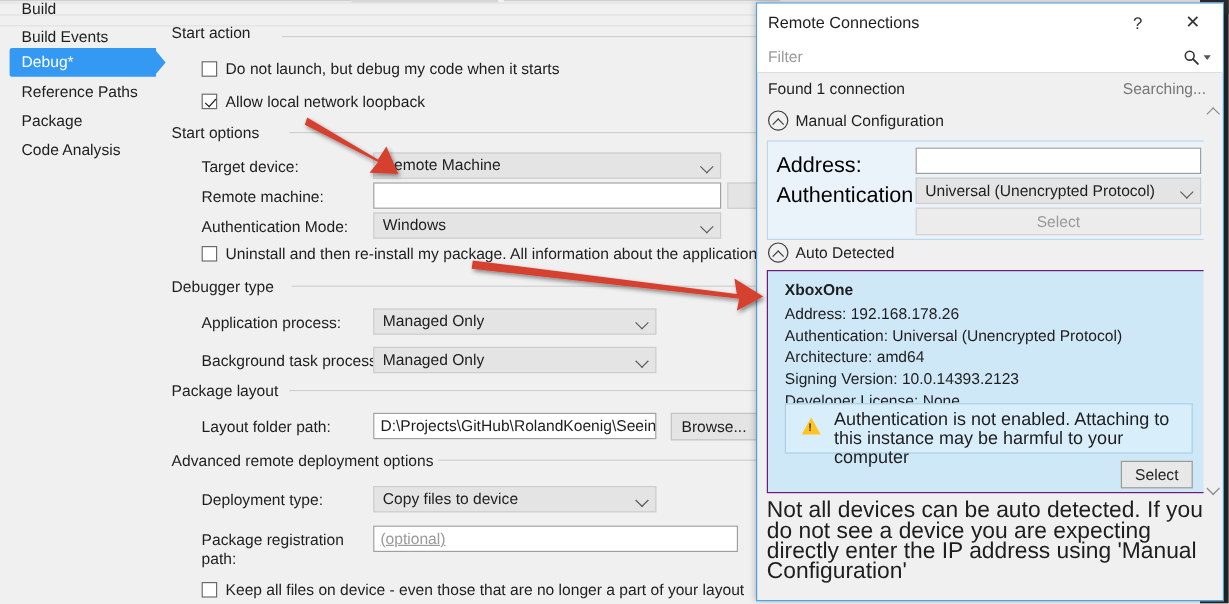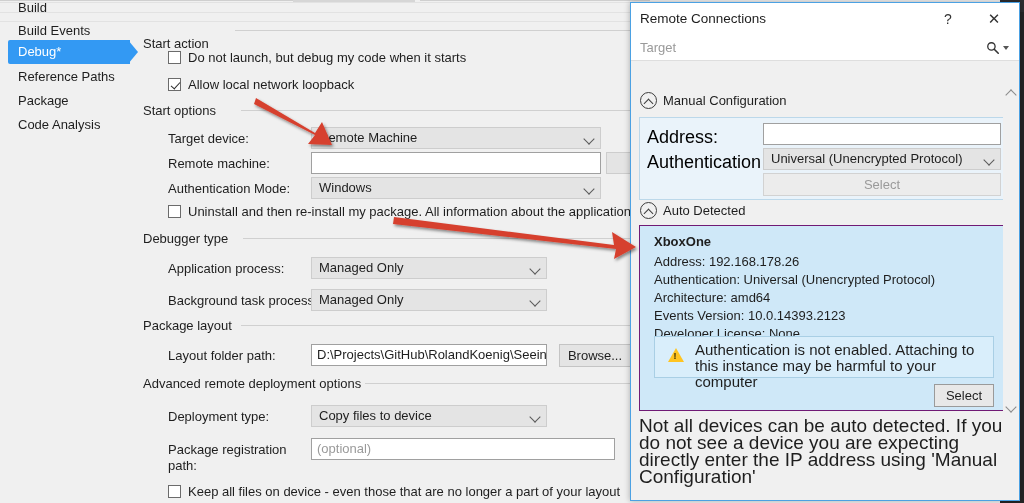"Start action" div.group-head { top: 18px -> 2px }
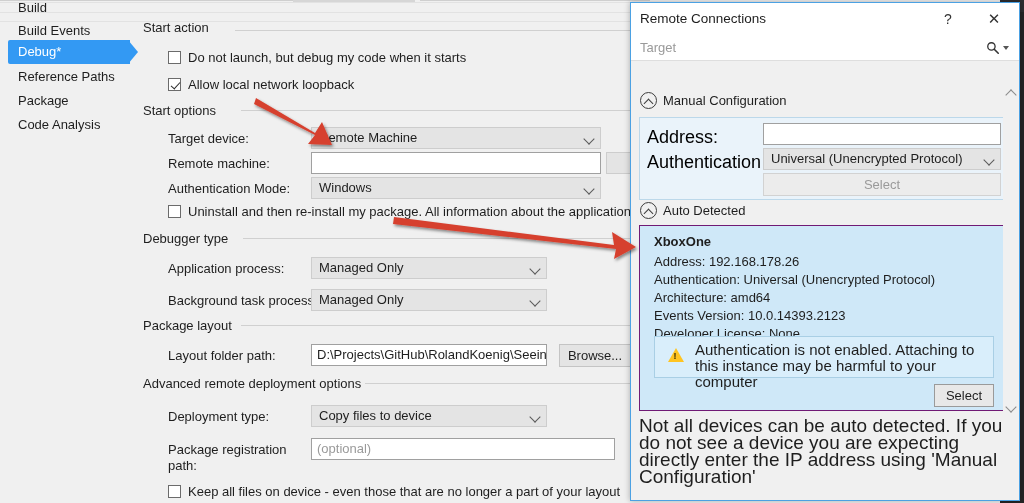"Target" div.fph { text: Target -> Filter }
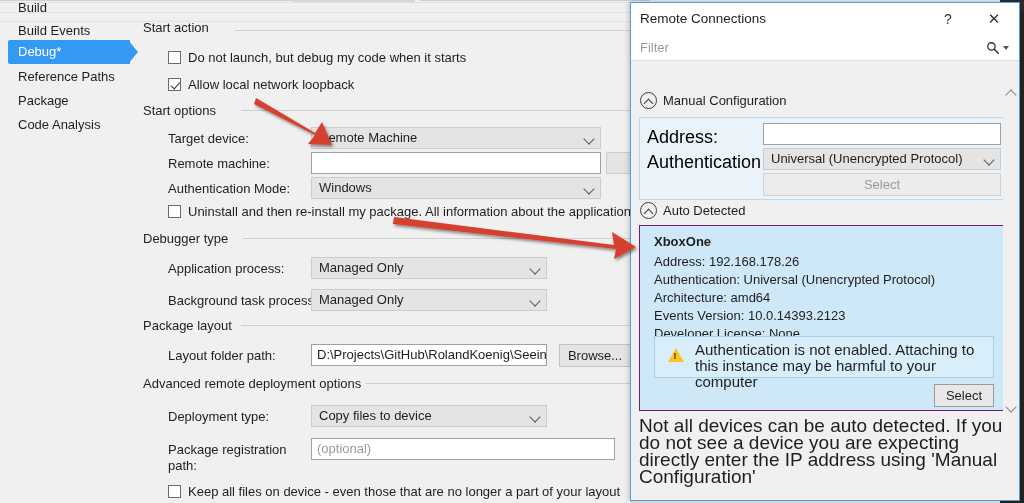"Found 1 connection" div { html: none -> <div> <div>Found 1 connection</div> <div>Searching...</div> </div> }
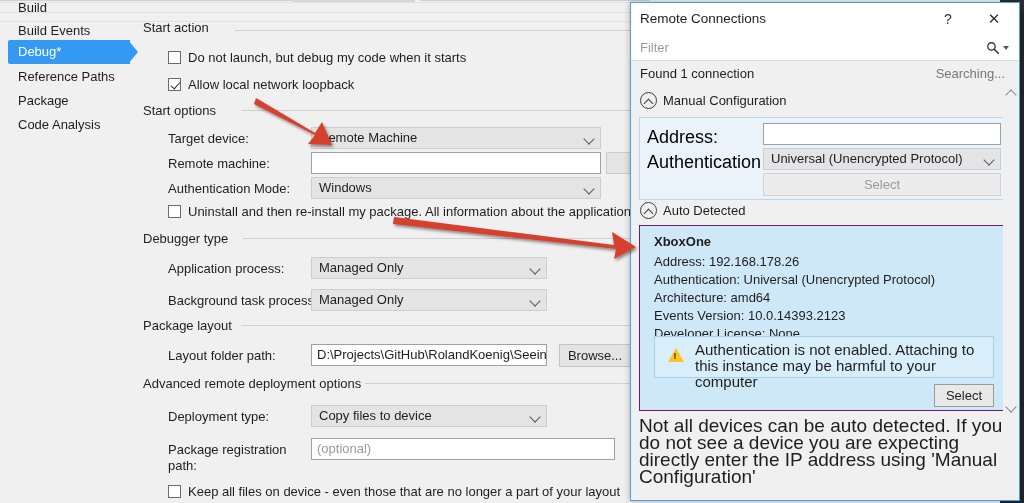"Events Version: 10.0.14393.2123" div.dl { text: Events -> Signing }
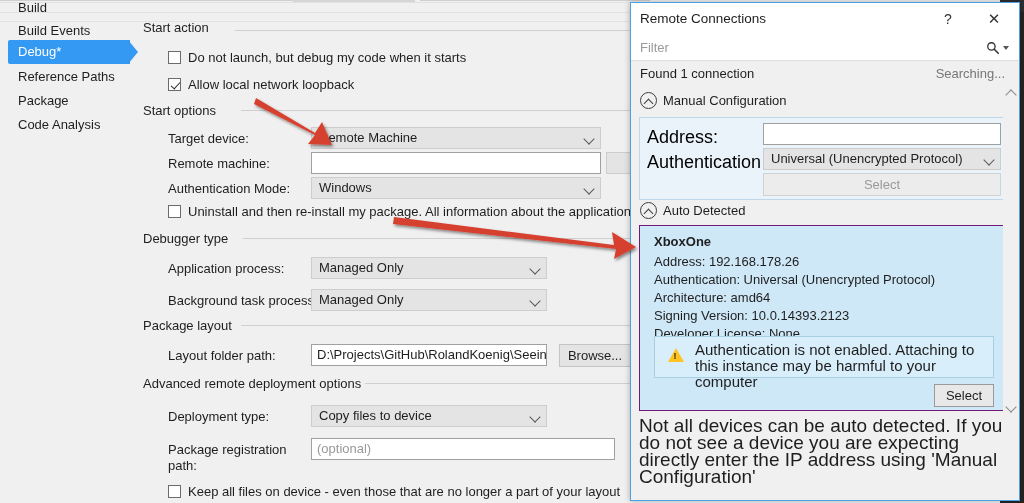"(optional)" div.textbox { text-decoration: none -> underline }
